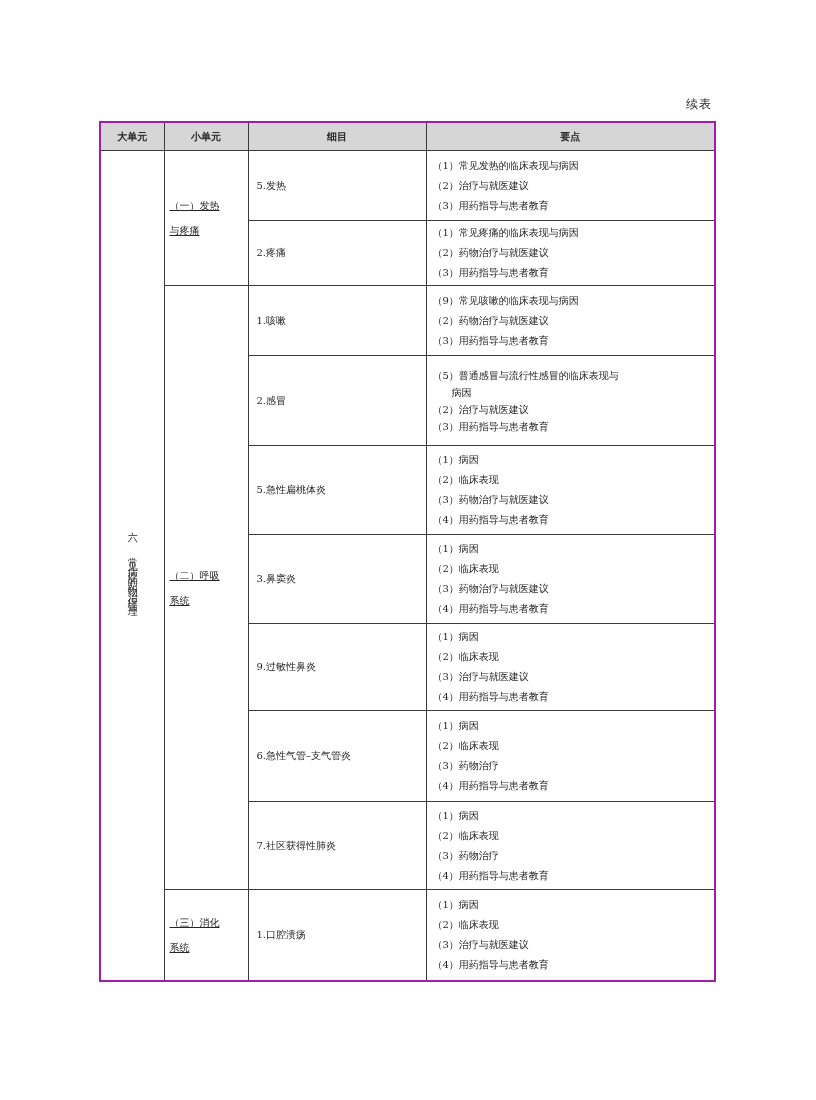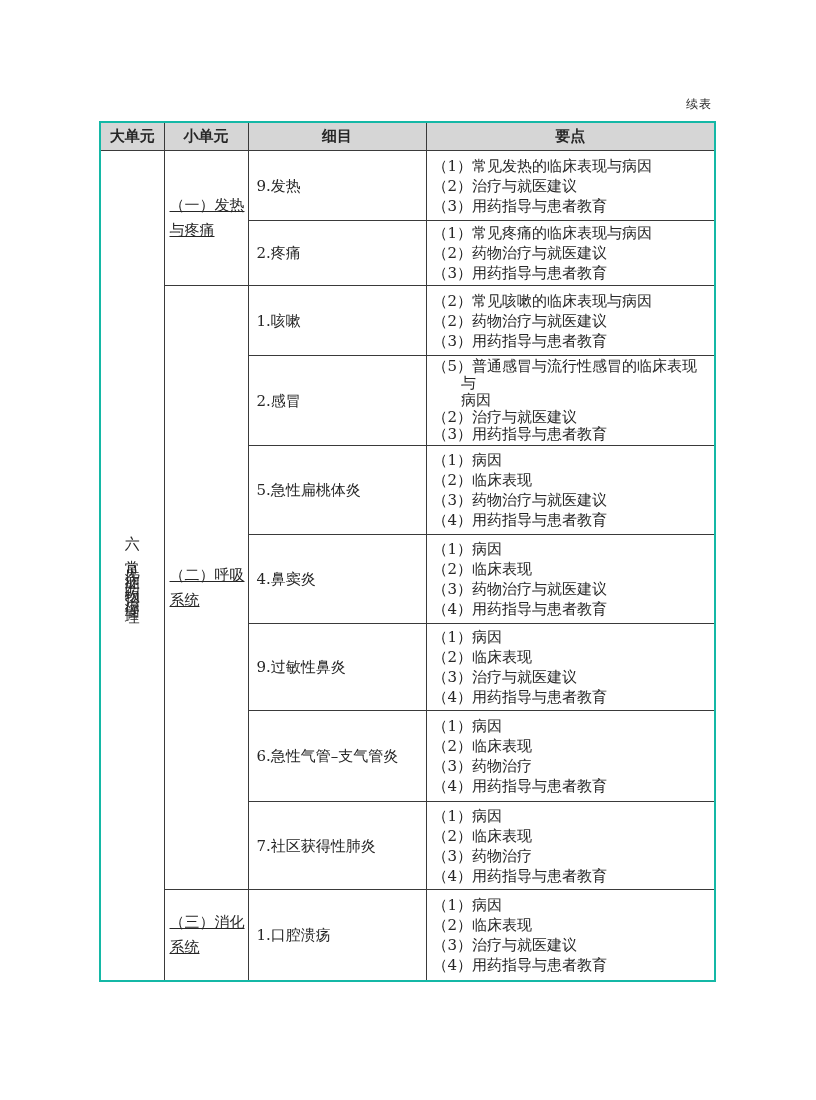"大单元" table.syllabus { border: 2px solid #14b8a6 -> 2px solid #a21caf; font-size: 15px -> 10px }
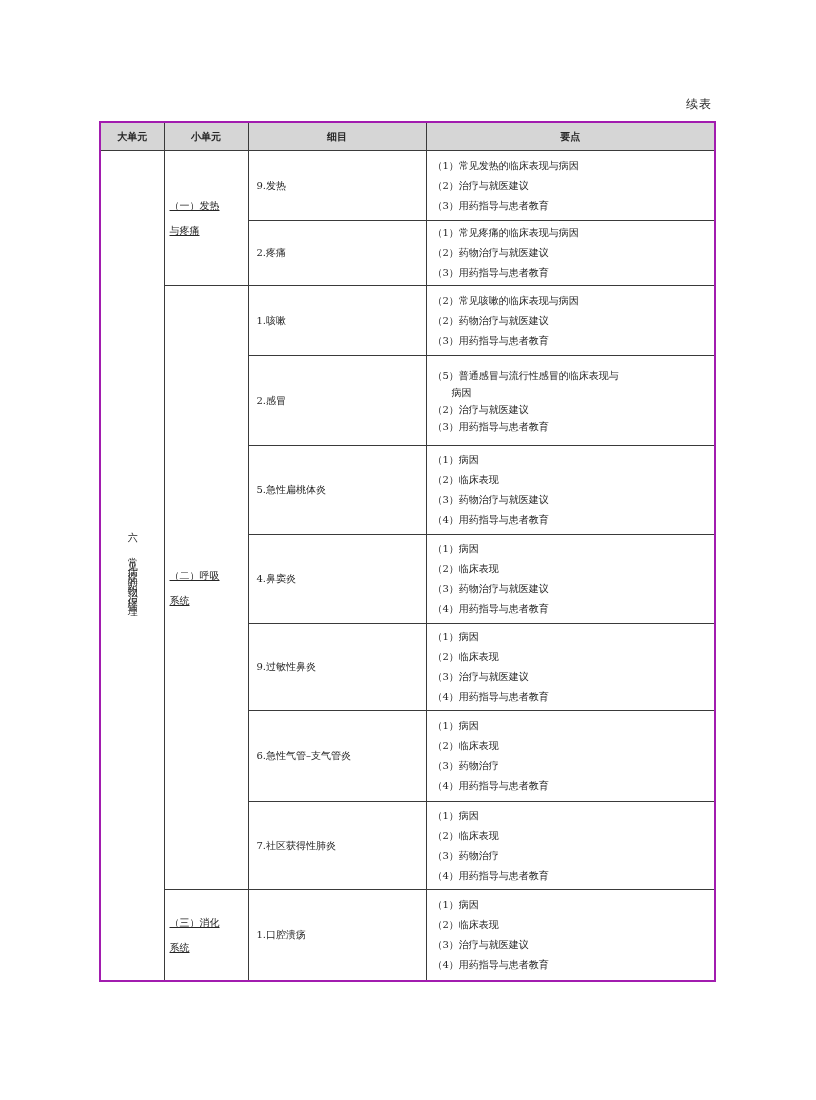"9.发热" td.item-cell { text: 9 -> 5 }
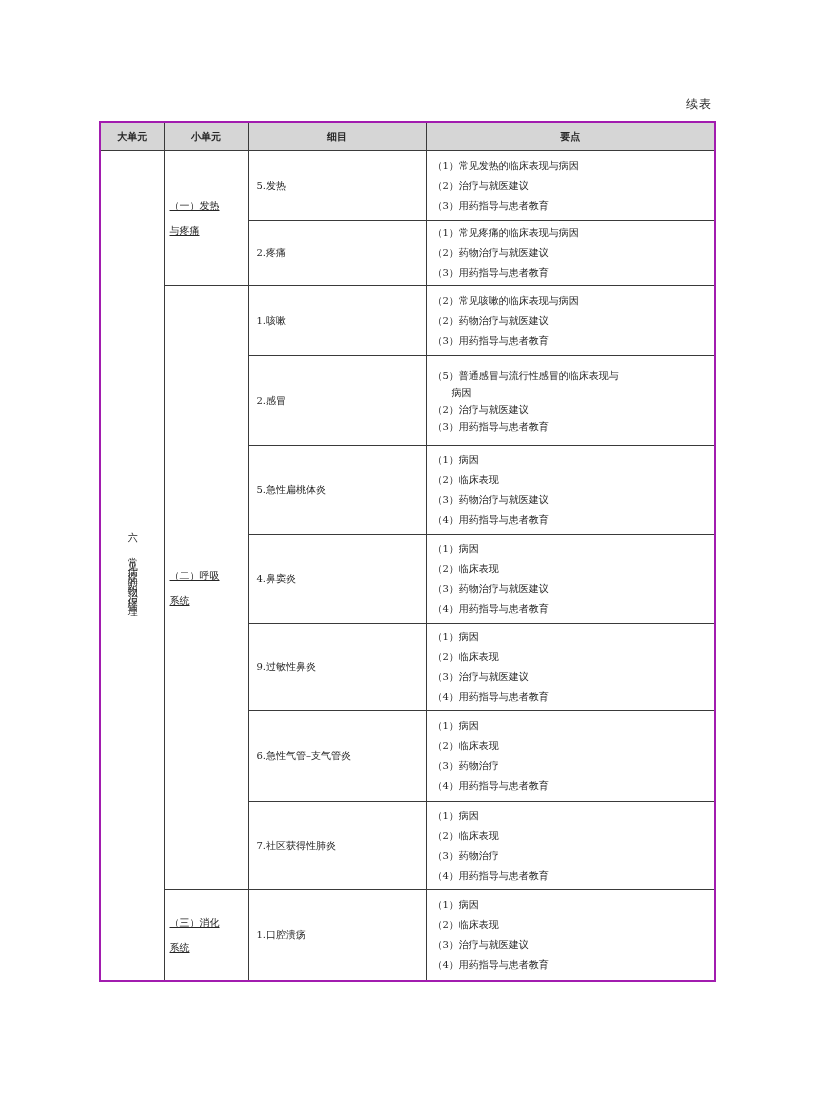"（2）常见咳嗽的临床表现与病因" div.pt { text: 2 -> 9 }
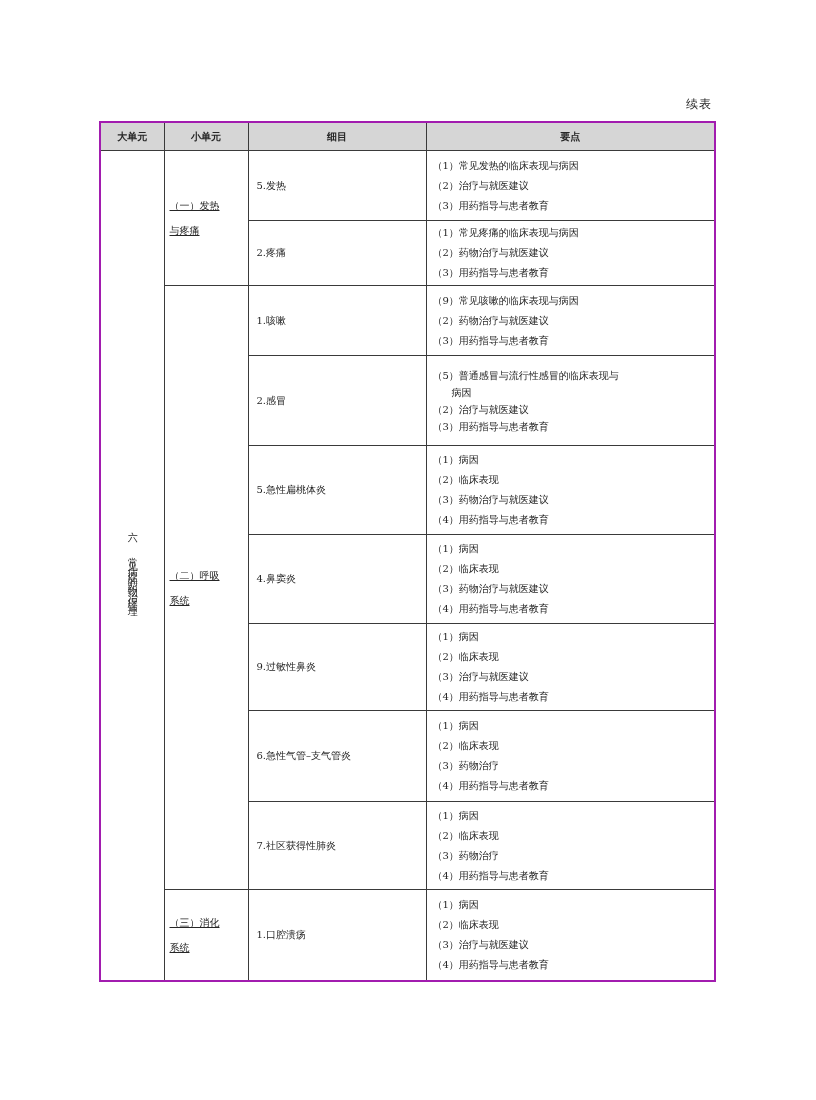"4.鼻窦炎" td.item-cell { text: 4 -> 3 }
